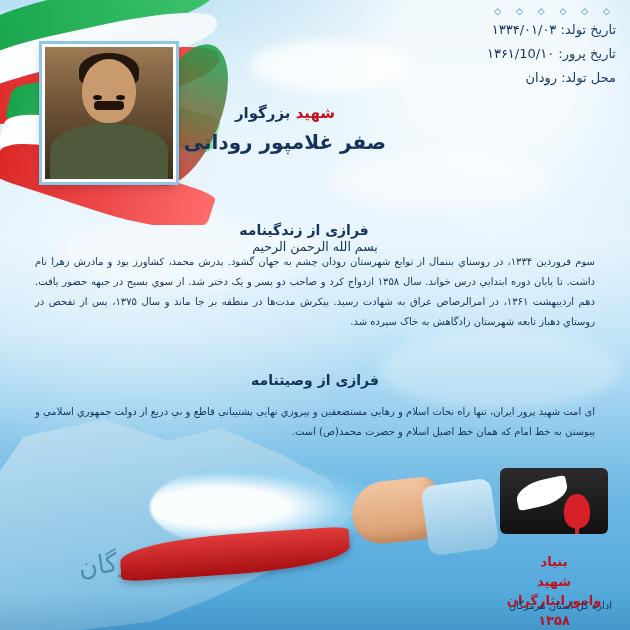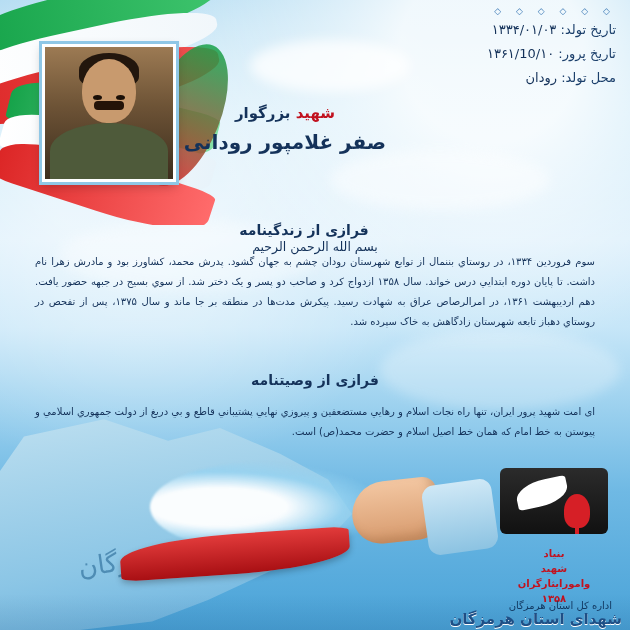"بنیاد" .logo-cap { font-size: 10px -> 13px; margin-top: 12px -> 18px }
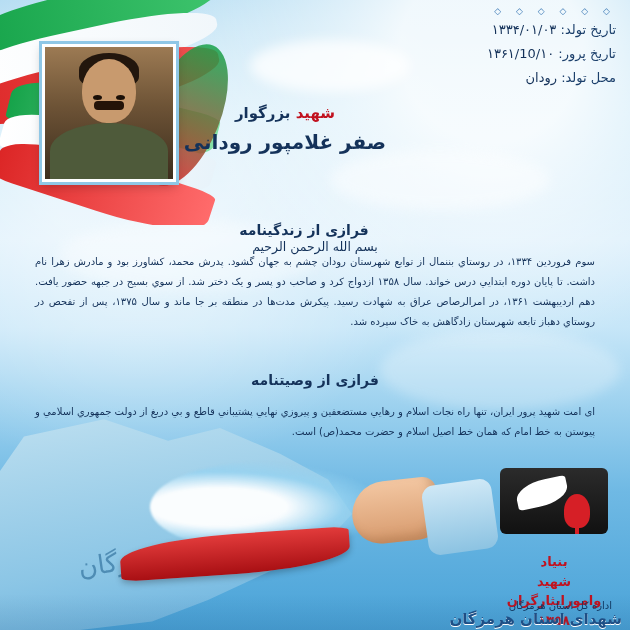"شهدای استان هرمزگان" div.footer-brand { html: <div>شهدای استان هرمزگان</div> -> none }
